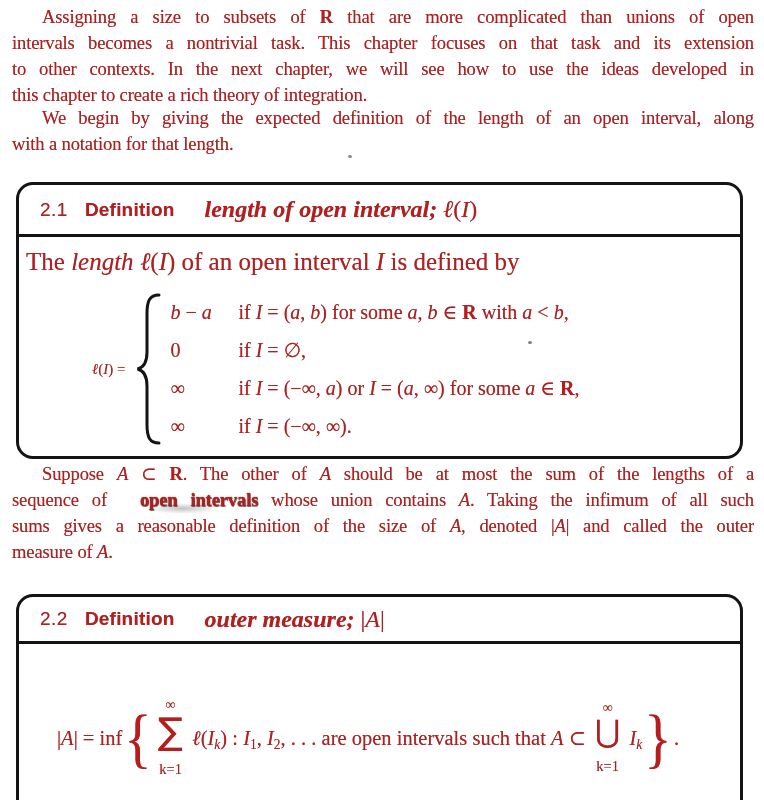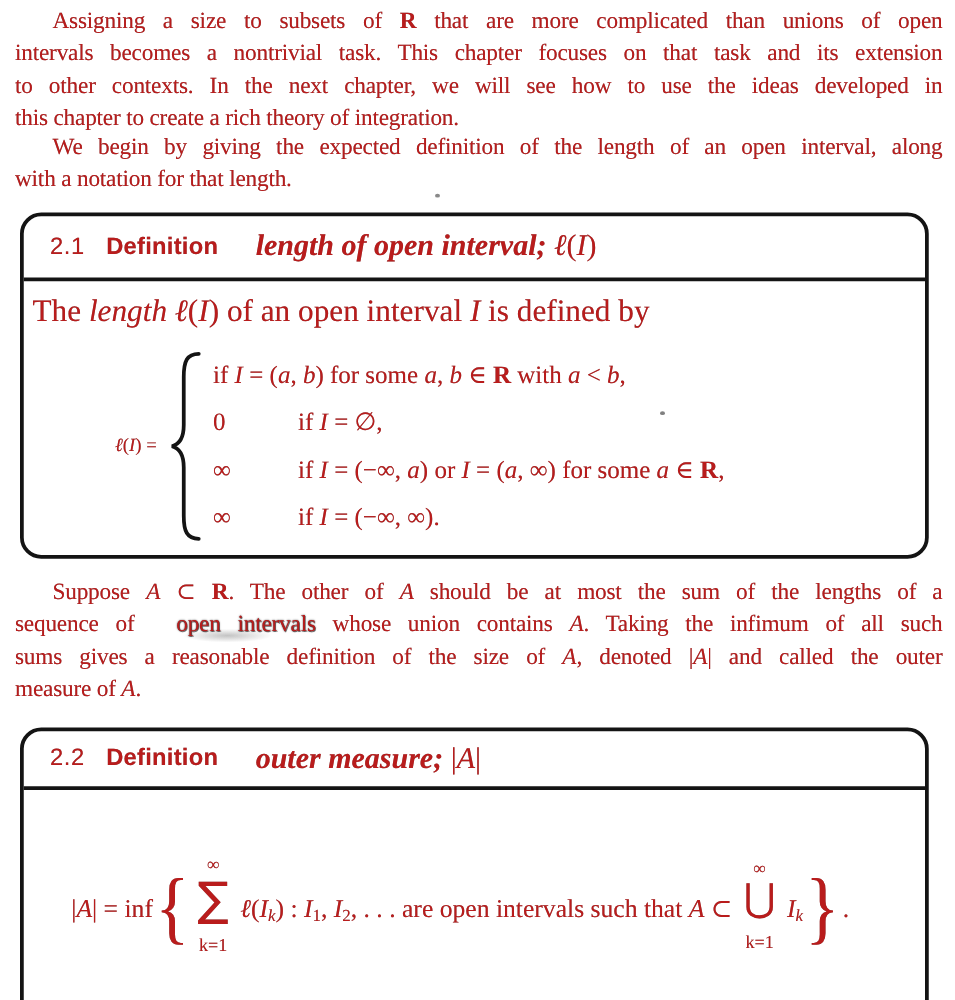"2.1" .defbox { margin-top: none -> 12px }
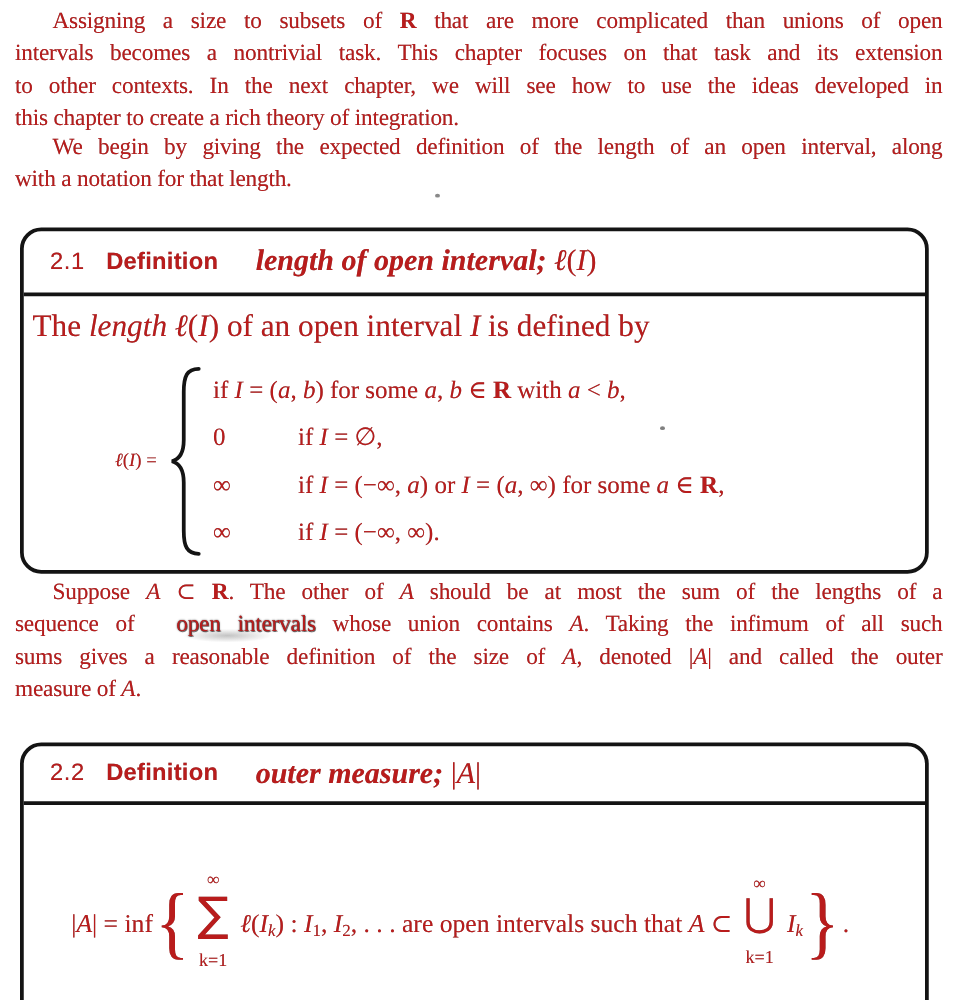"b − a" span.case-val { html: none -> <span><span>b</span><span> − </span><span>a</span></span> }
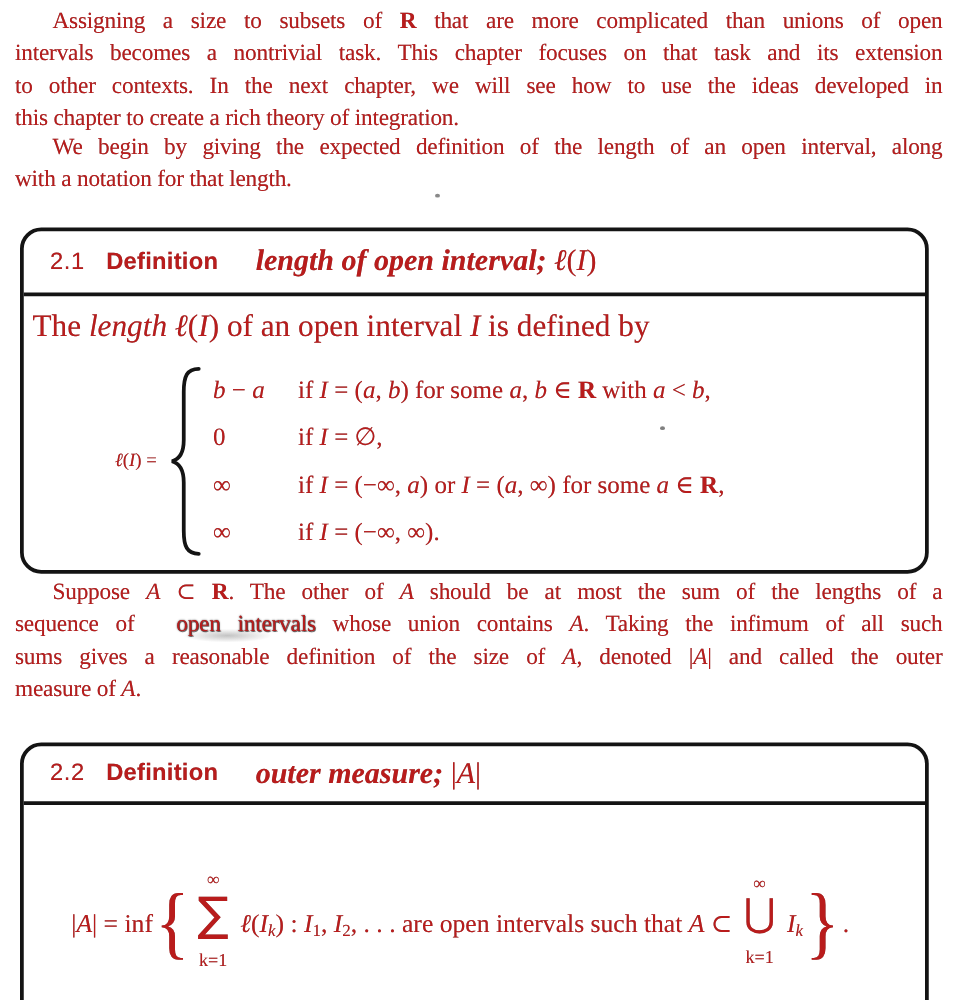"open intervals" .s-sm { font-weight: normal -> bold }
